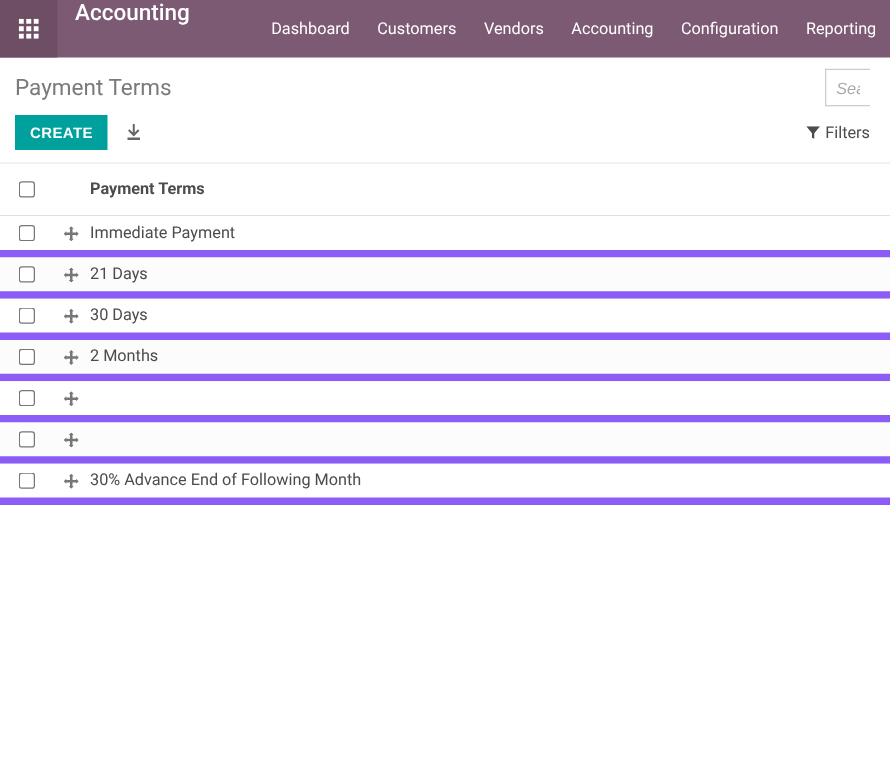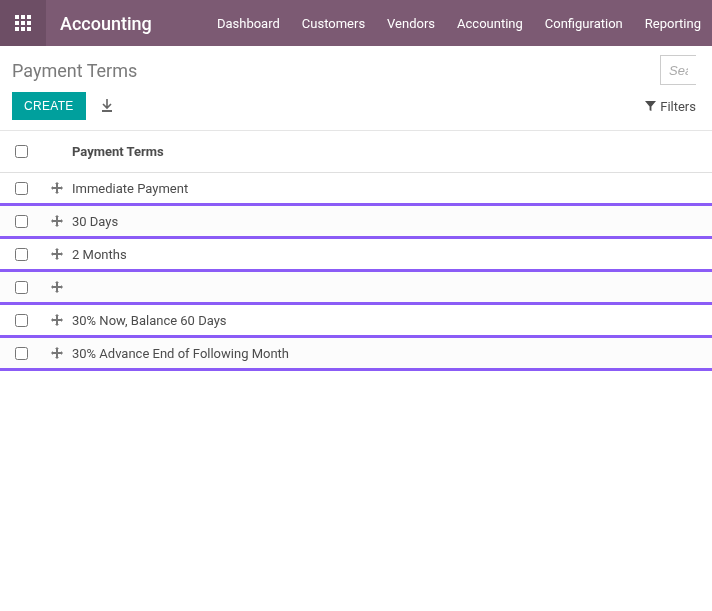"Accounting" .topnav { align-items: center -> none }
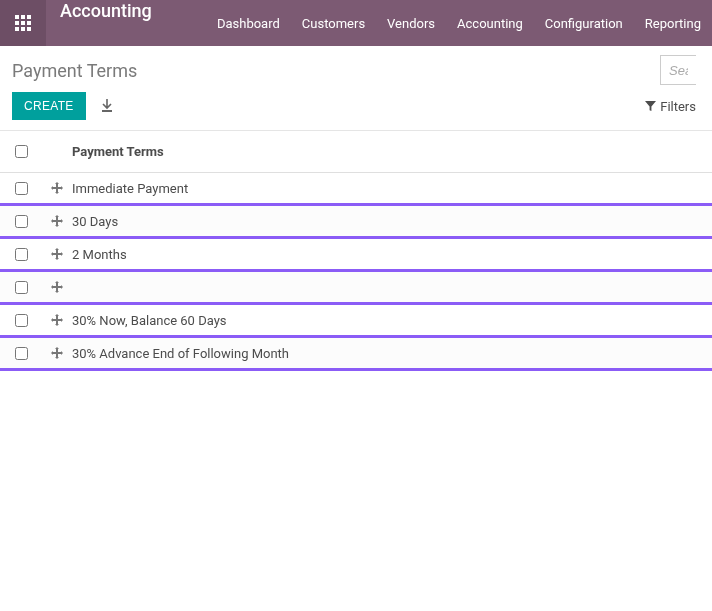"CREATE" .btn-create { font-weight: 400 -> 700 }
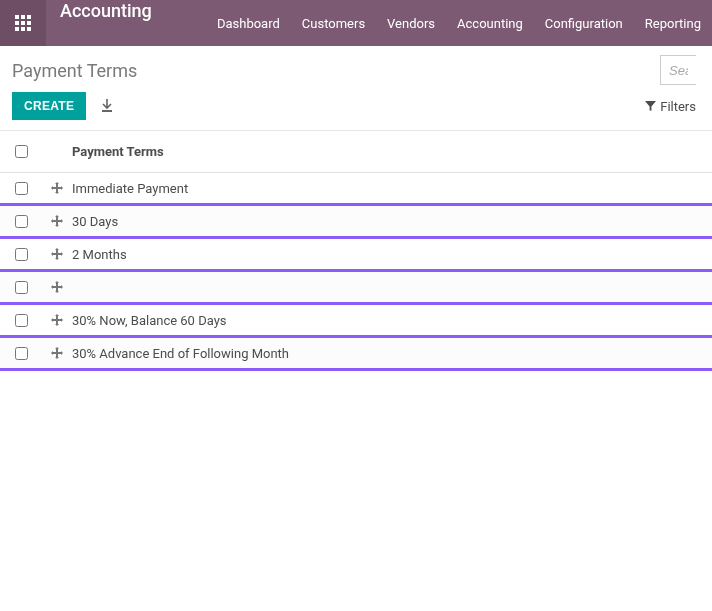"Immediate Payment" .trow { border-bottom: 3px solid #8b5cf6 -> 6px solid #8b5cf6 }
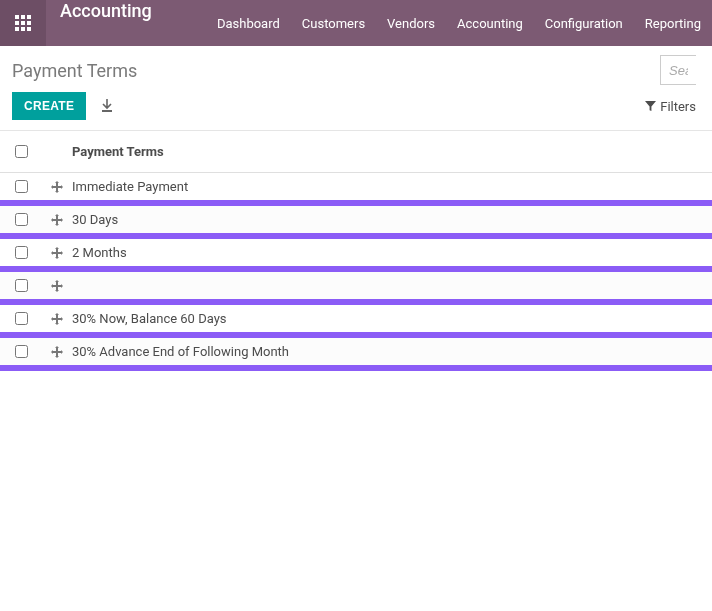"21 Days" div.trow { html: none -> <div> <div> <input> </div> <div> <svg> <path></path> </svg> </div> <div>21 Days</div> </div> }
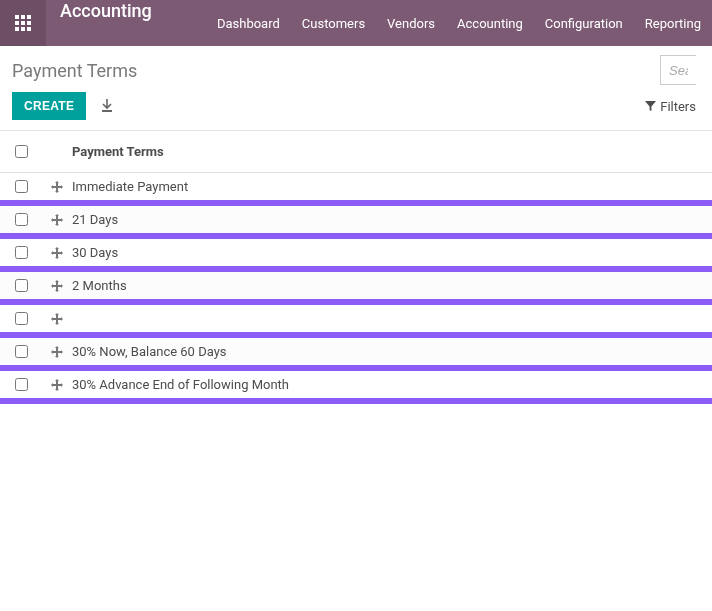"30% Now, Balance 60 Days" div.col-name { html: <div>30% Now, Balance 60 Days</div> -> none }
